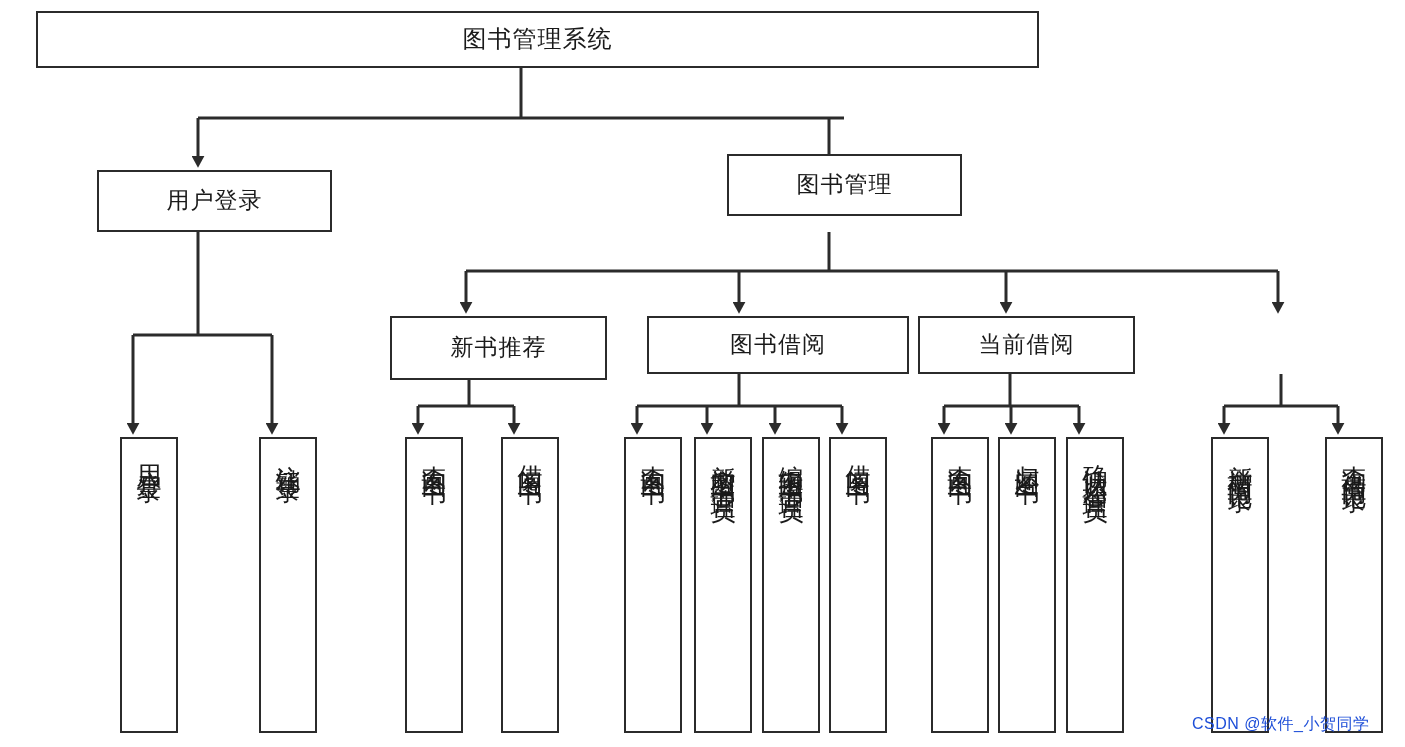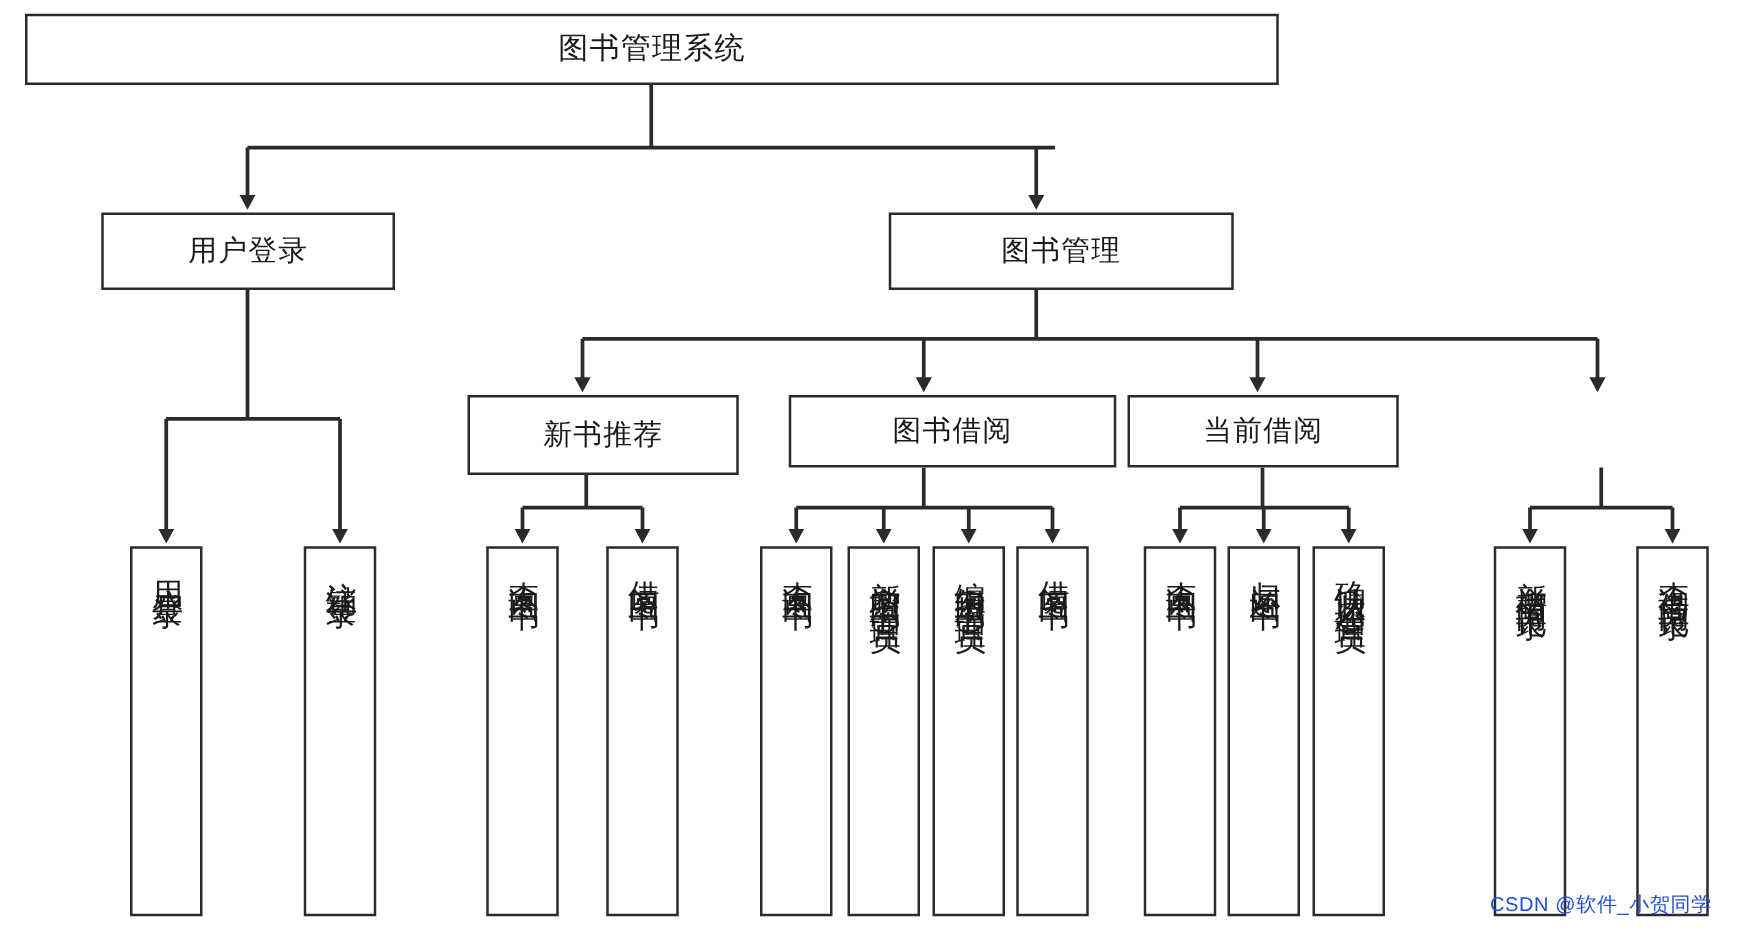"图书管理系统" .node { margin-left: none -> 16px }
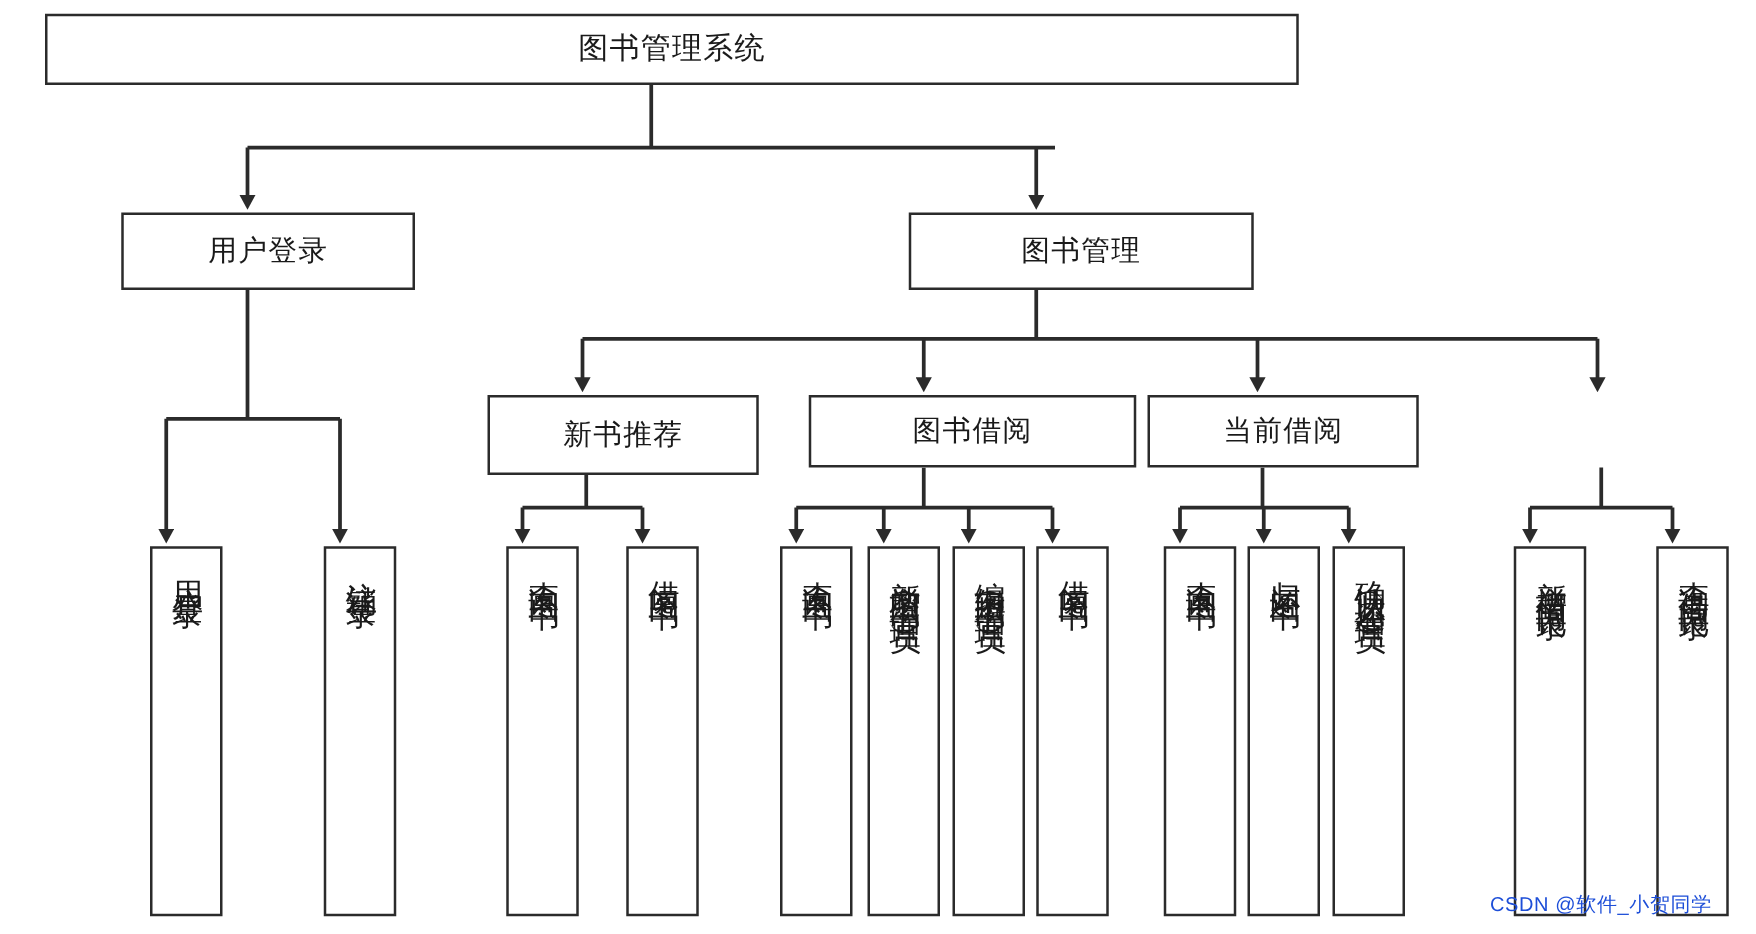"图书管理" div.node { top: 170px -> 154px; width: 276px -> 235px }
